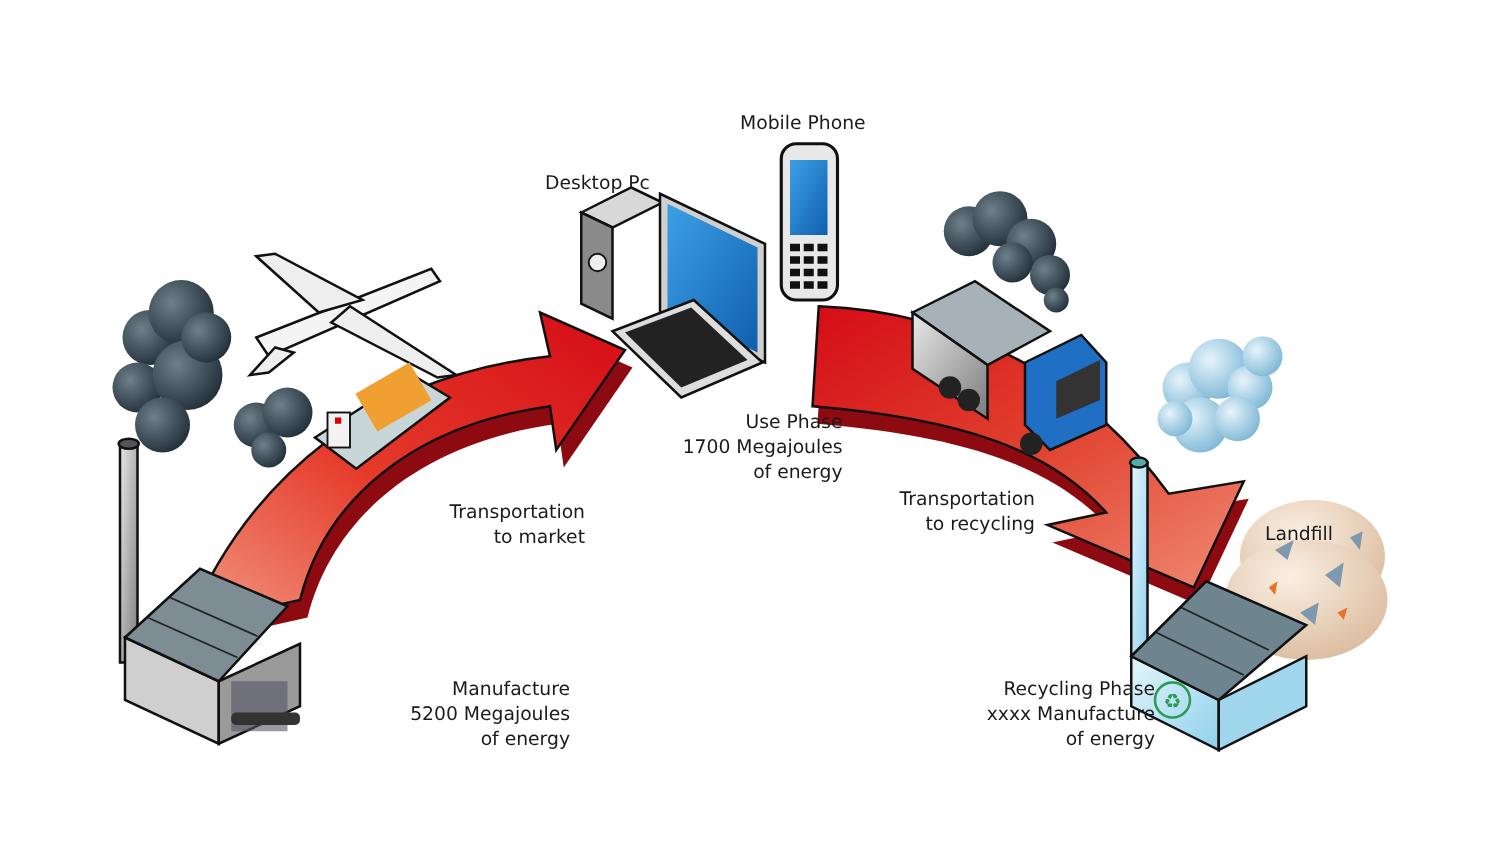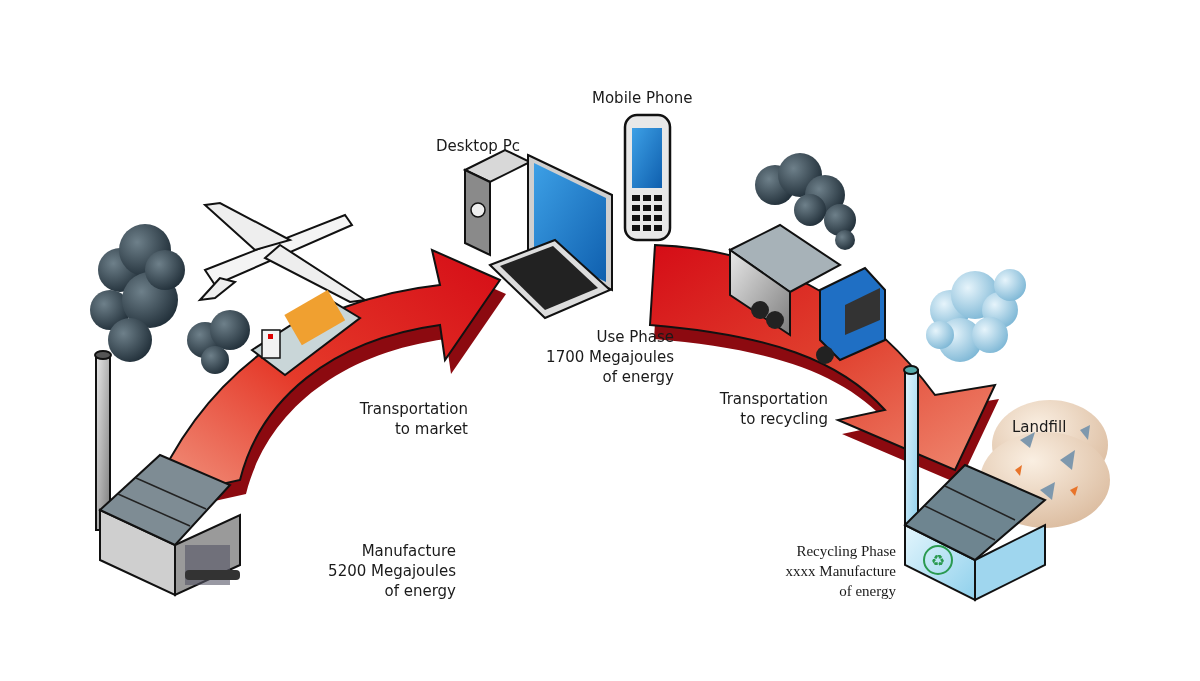"Recycling Phase" div.lbl { font-family: Liberation Serif, serif -> none; left: 736px -> 764px }
